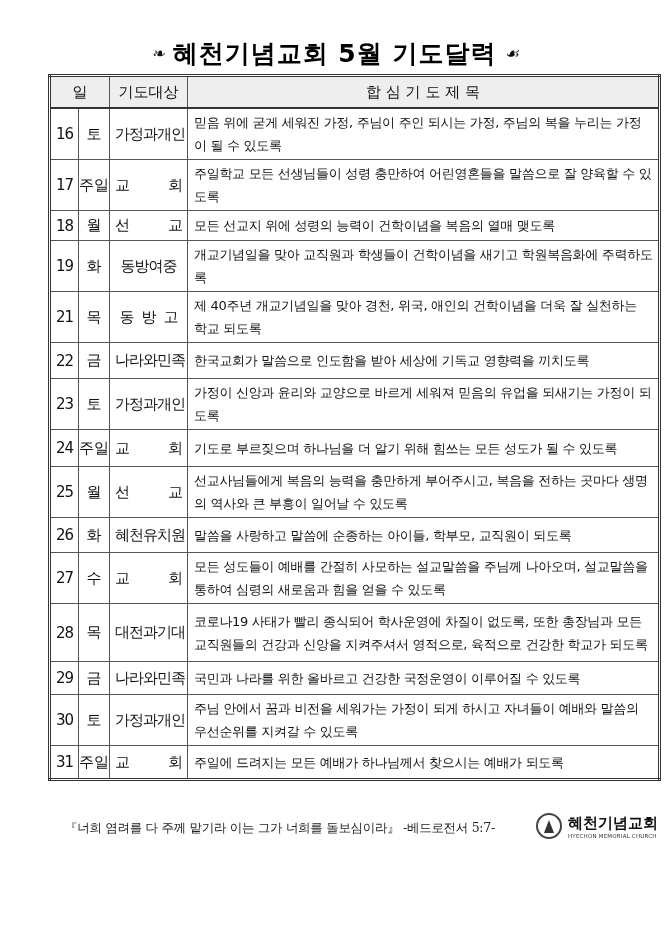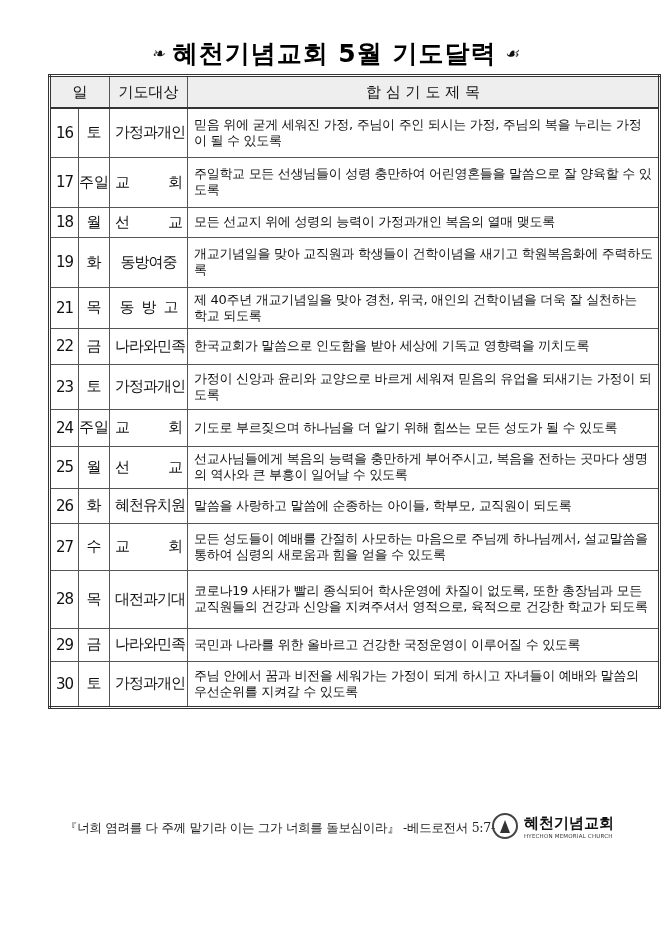"믿음 위에 굳게 세워진 가정," table.cal td.ct { line-height: 16px -> 23px }
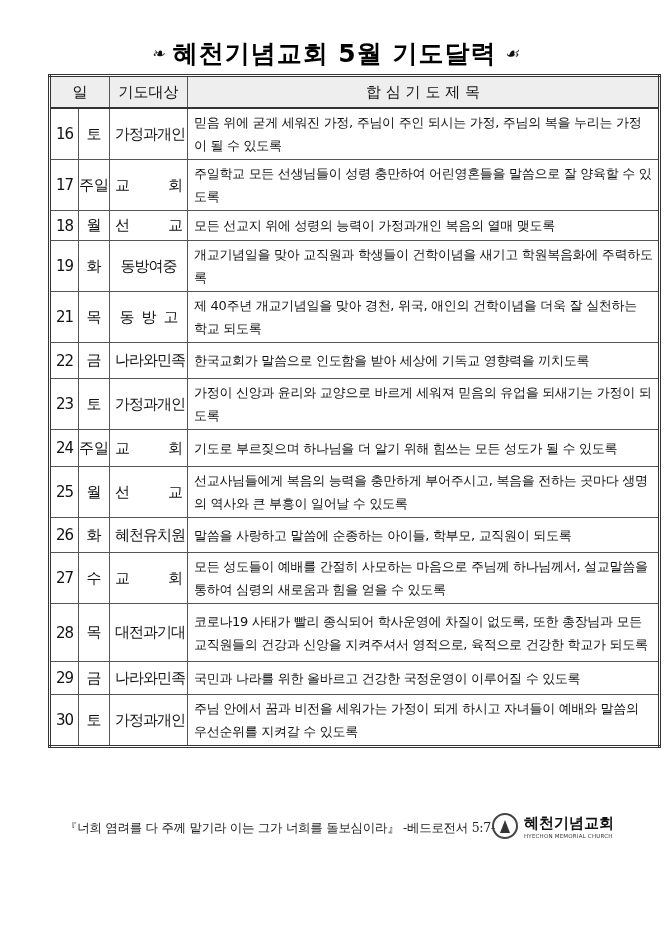"모든 선교지 위에 성령의 능력이" span { text: 가정과개인 -> 건학이념을 }
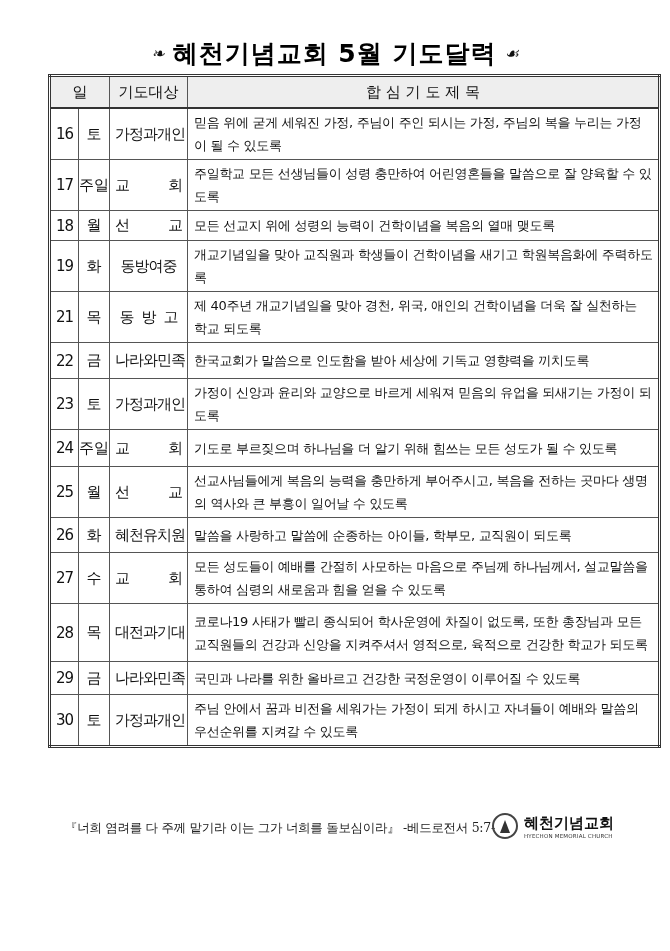"모든 성도들이 예배를 간절히 사모하는" span { text: 마음으로 주님께 하나님께서 -> 설교말씀을 주님께 나아오며 }
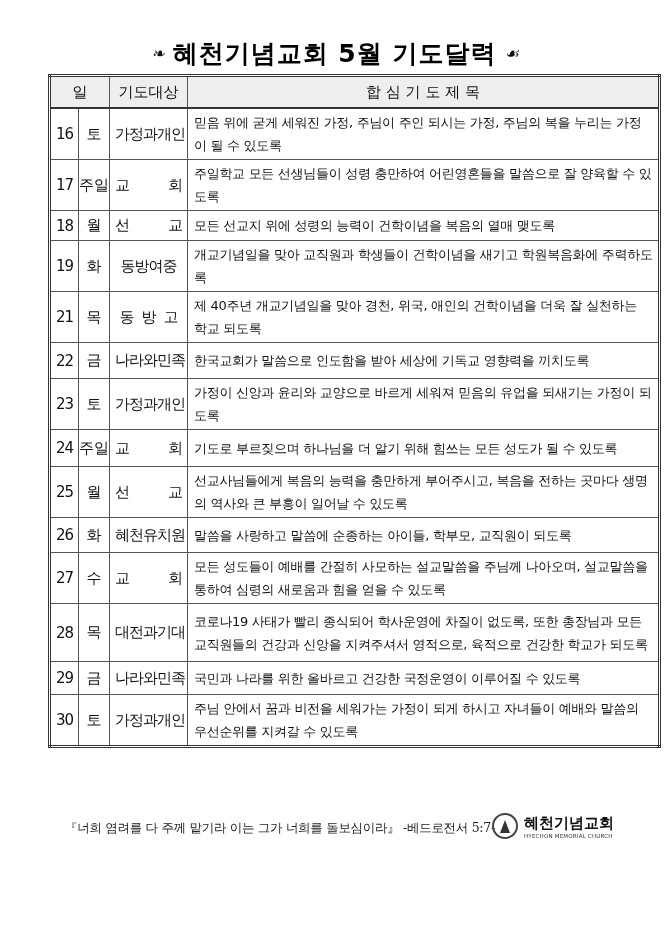"31" tr { html: none -> <tr> <td>31</td> <td>주일</td> <td>교 회</td> <td> <span>주일에 드려지는 모든 예배가 하나님께서 찾으시는 예배가 되도록</span> </td> </tr> }
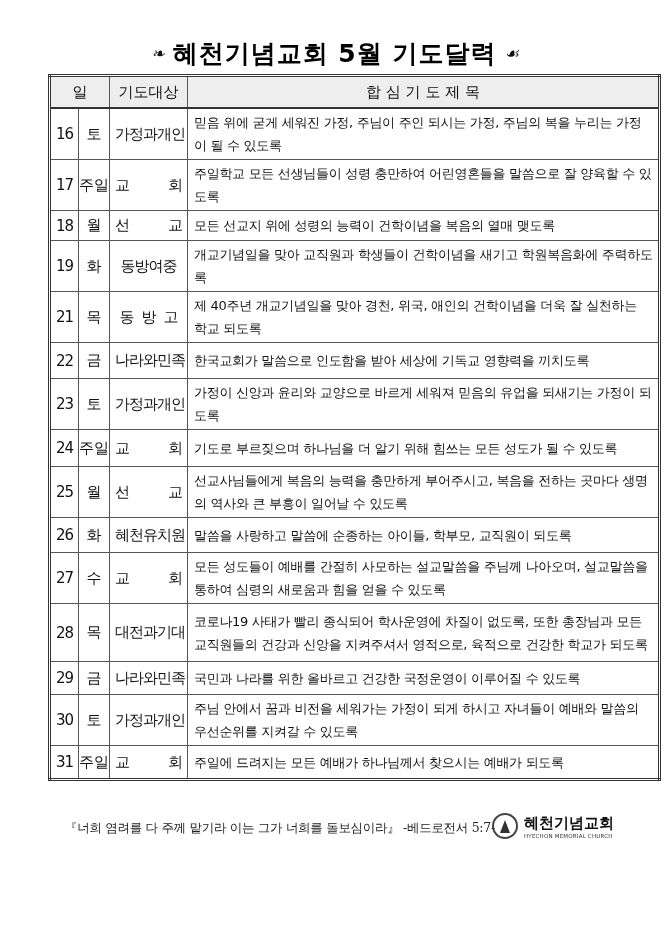"혜천기념교회" .logo { left: 492px -> 536px }
